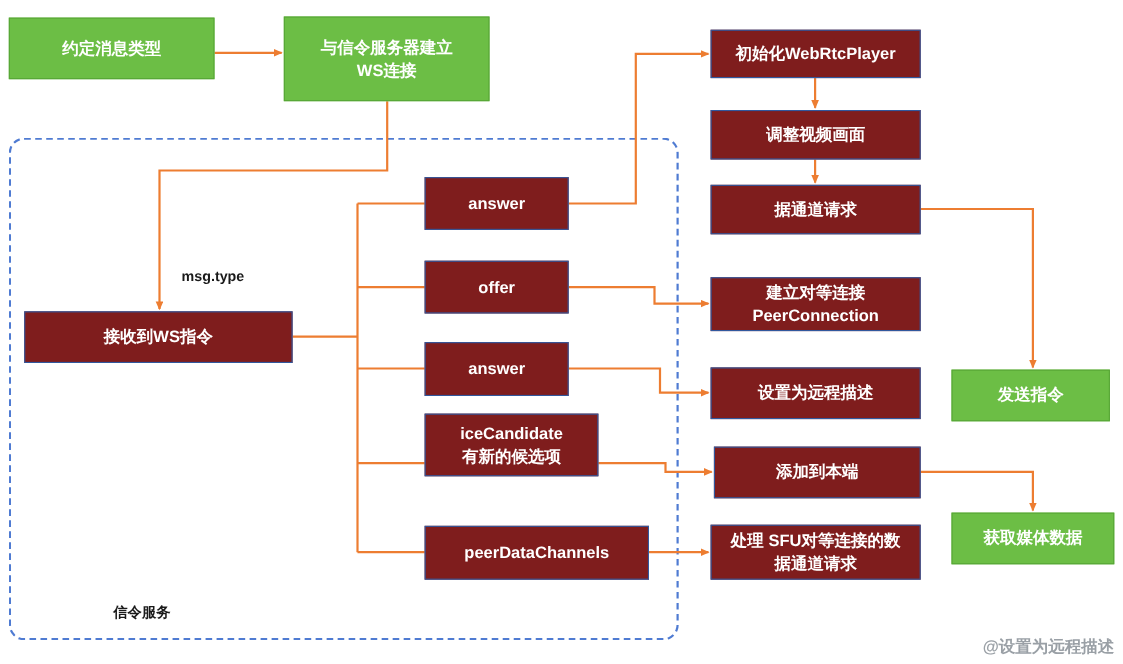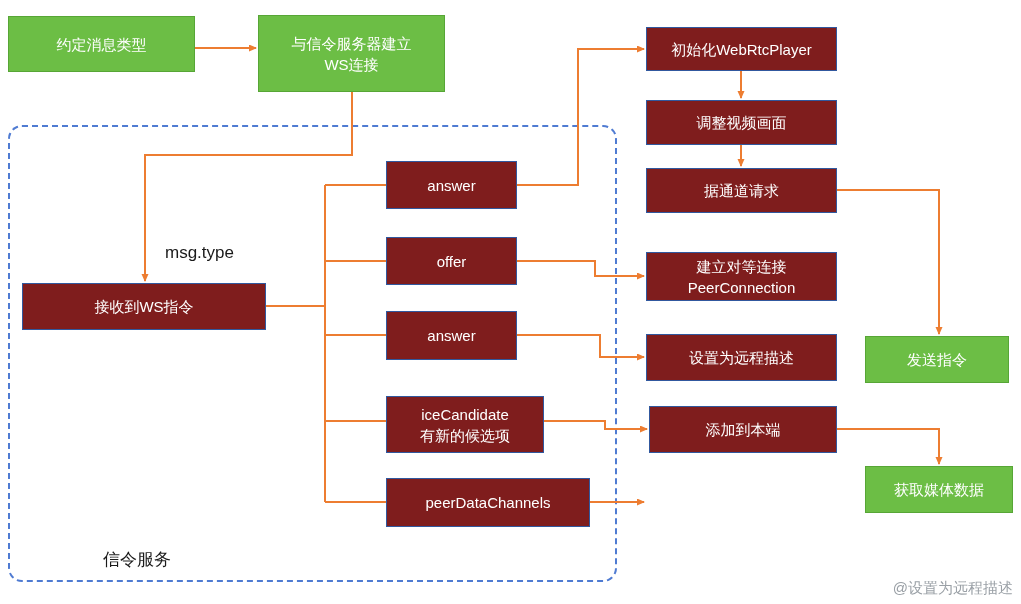"约定消息类型" .canvas { font-weight: none -> bold }
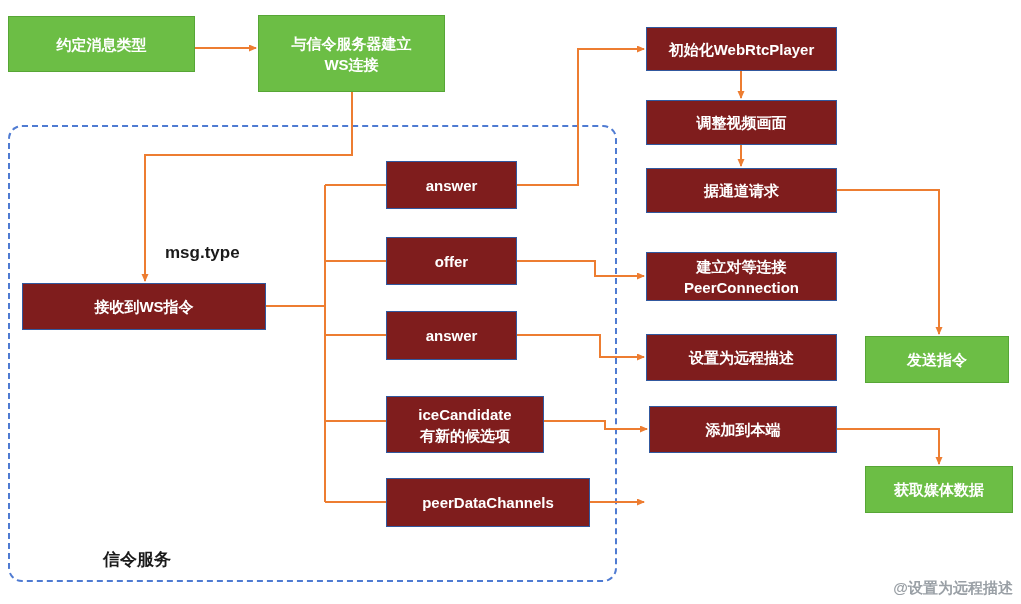"msg.type" .free-label { font-size: 17px -> 13px }
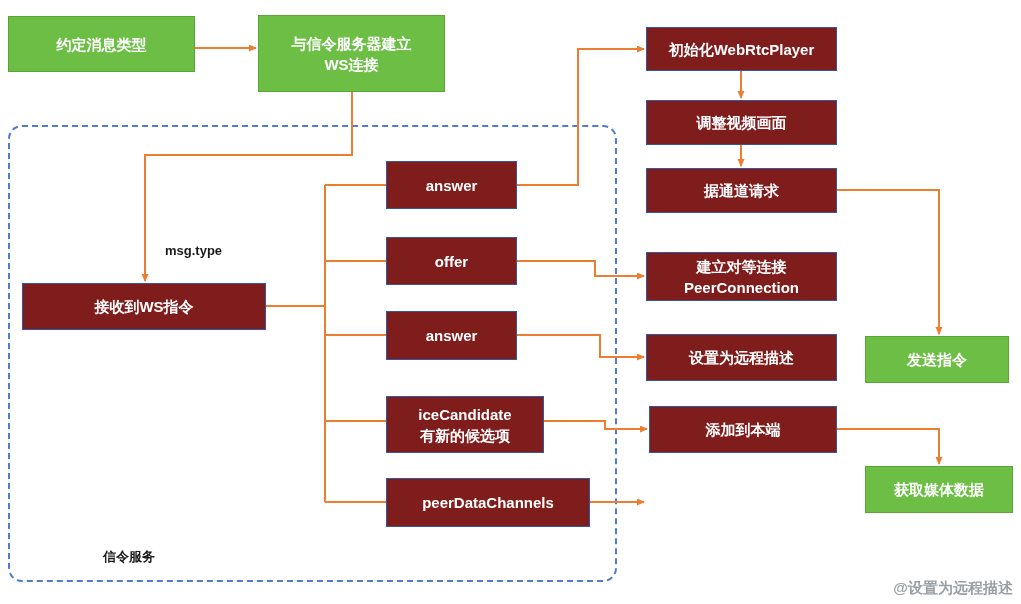"iceCandidate" div.box { top: 396px -> 376px }
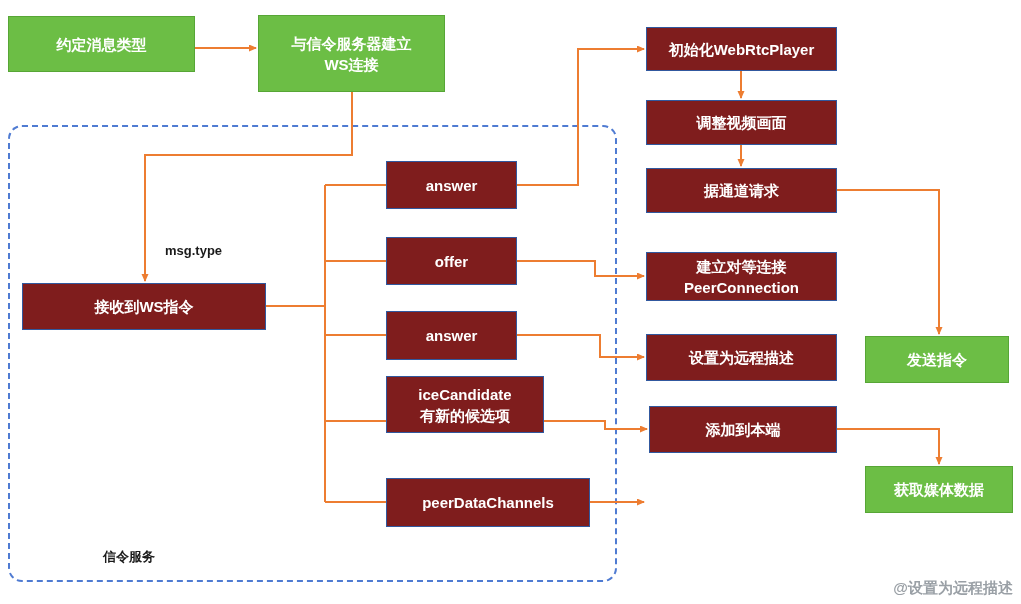"处理 SFU对等连接的数" div.box { html: none -> <div>处理 SFU对等连接的数 据通道请求</div> }
